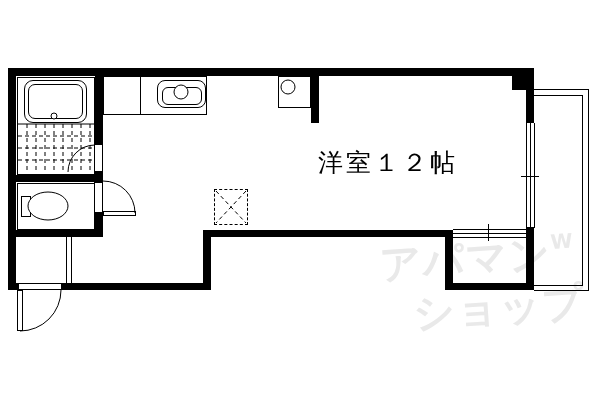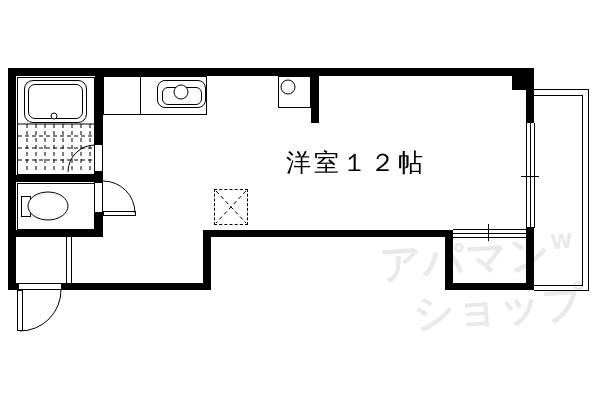"洋室１２帖" .label { margin-left: none -> 32px }
